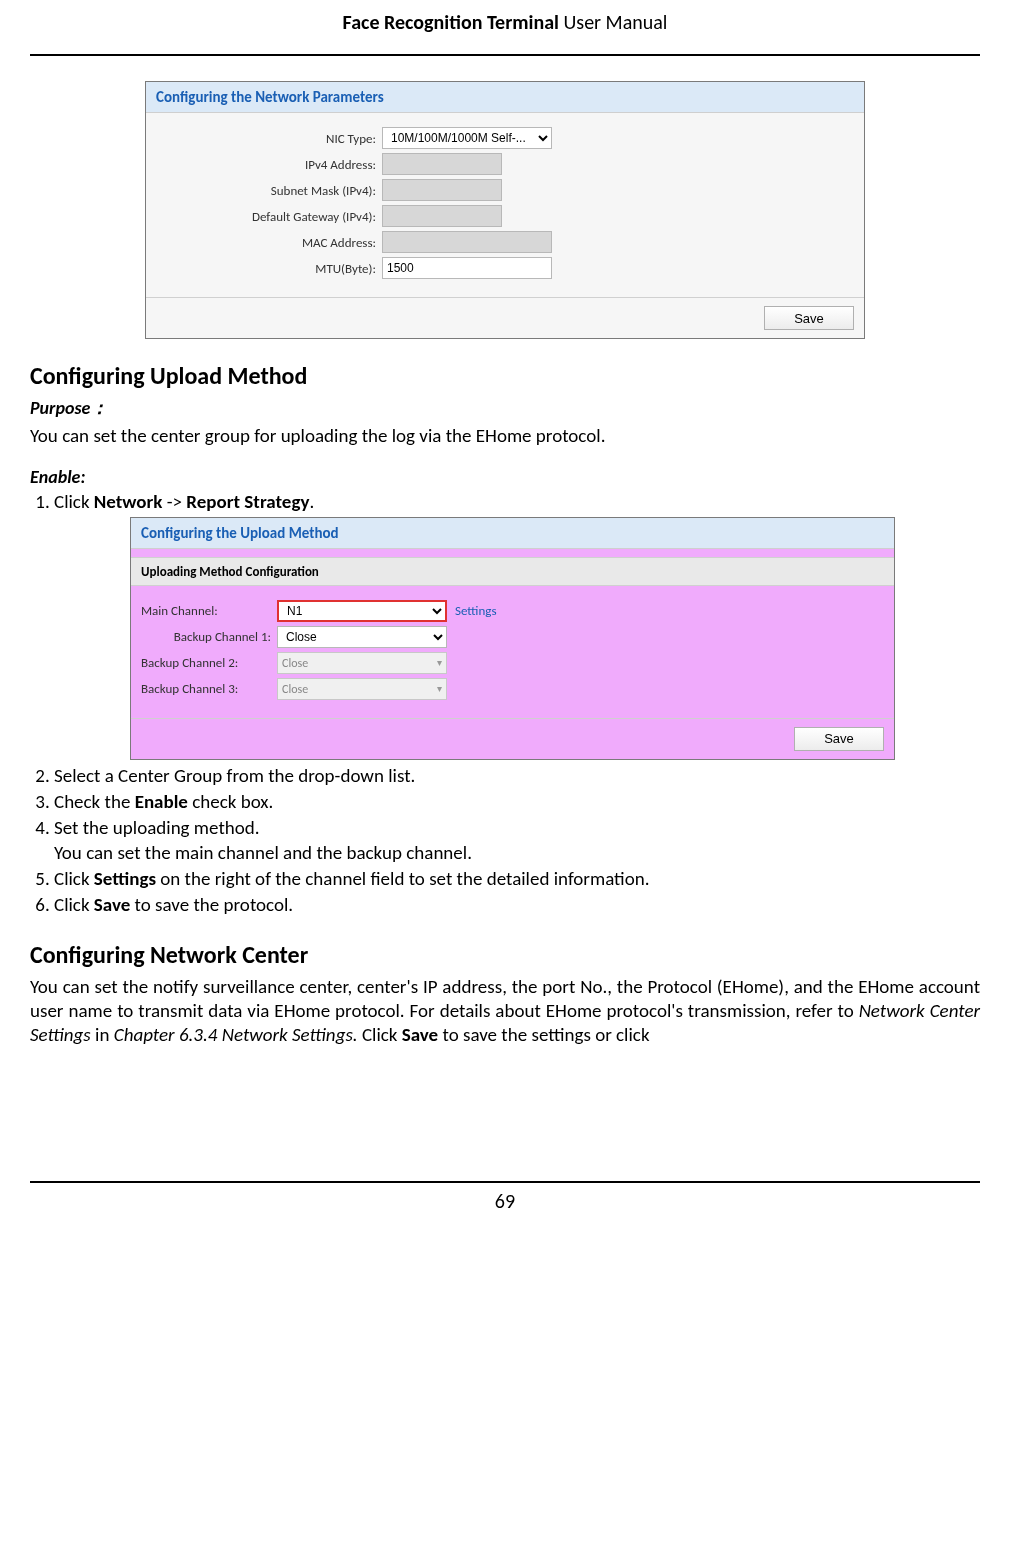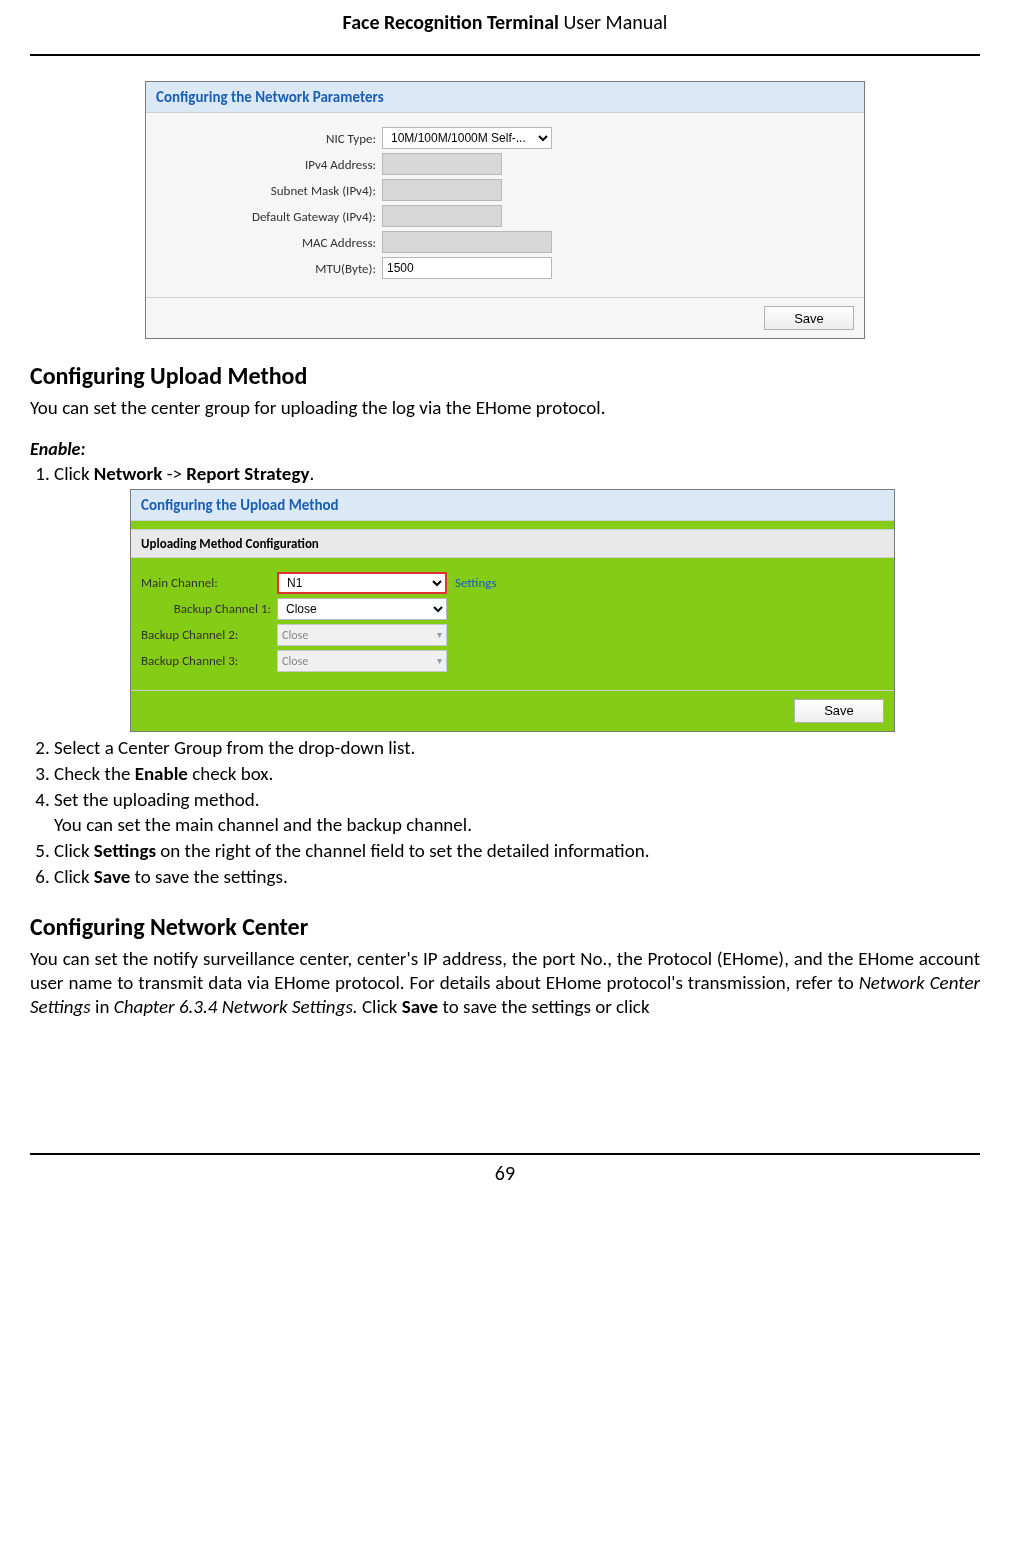"Purpose：" div.purpose { html: none -> <div>Purpose：</div> }
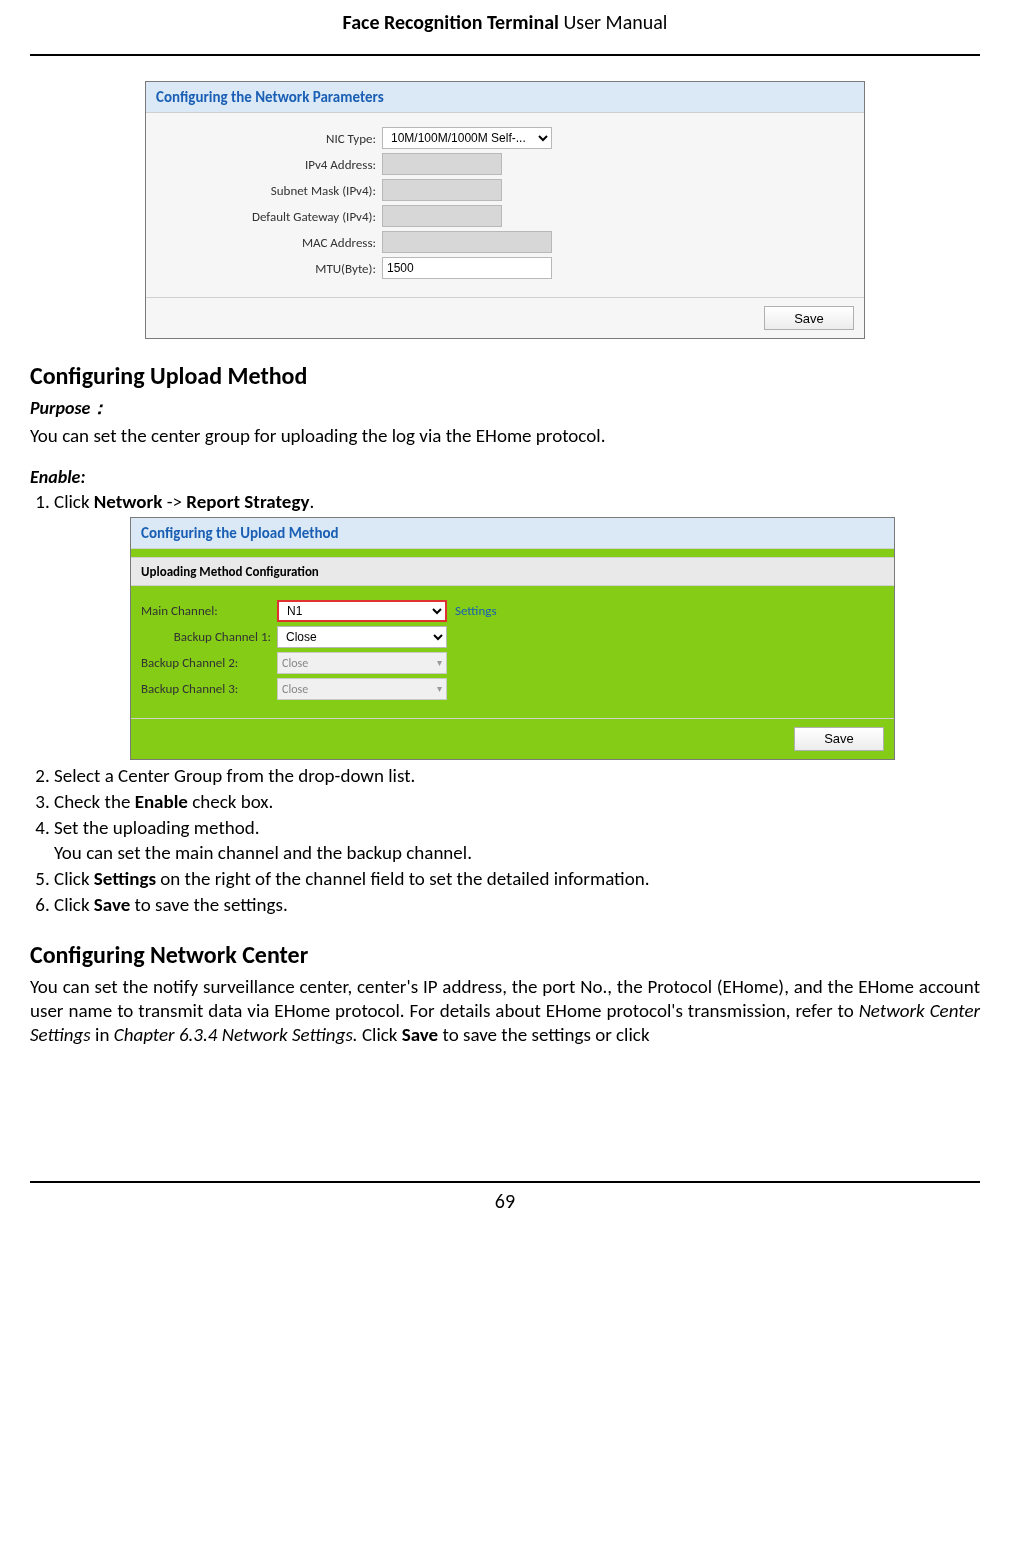"Configuring the Upload Method" .shot2 { background: #84cc16 -> #f0abfc }
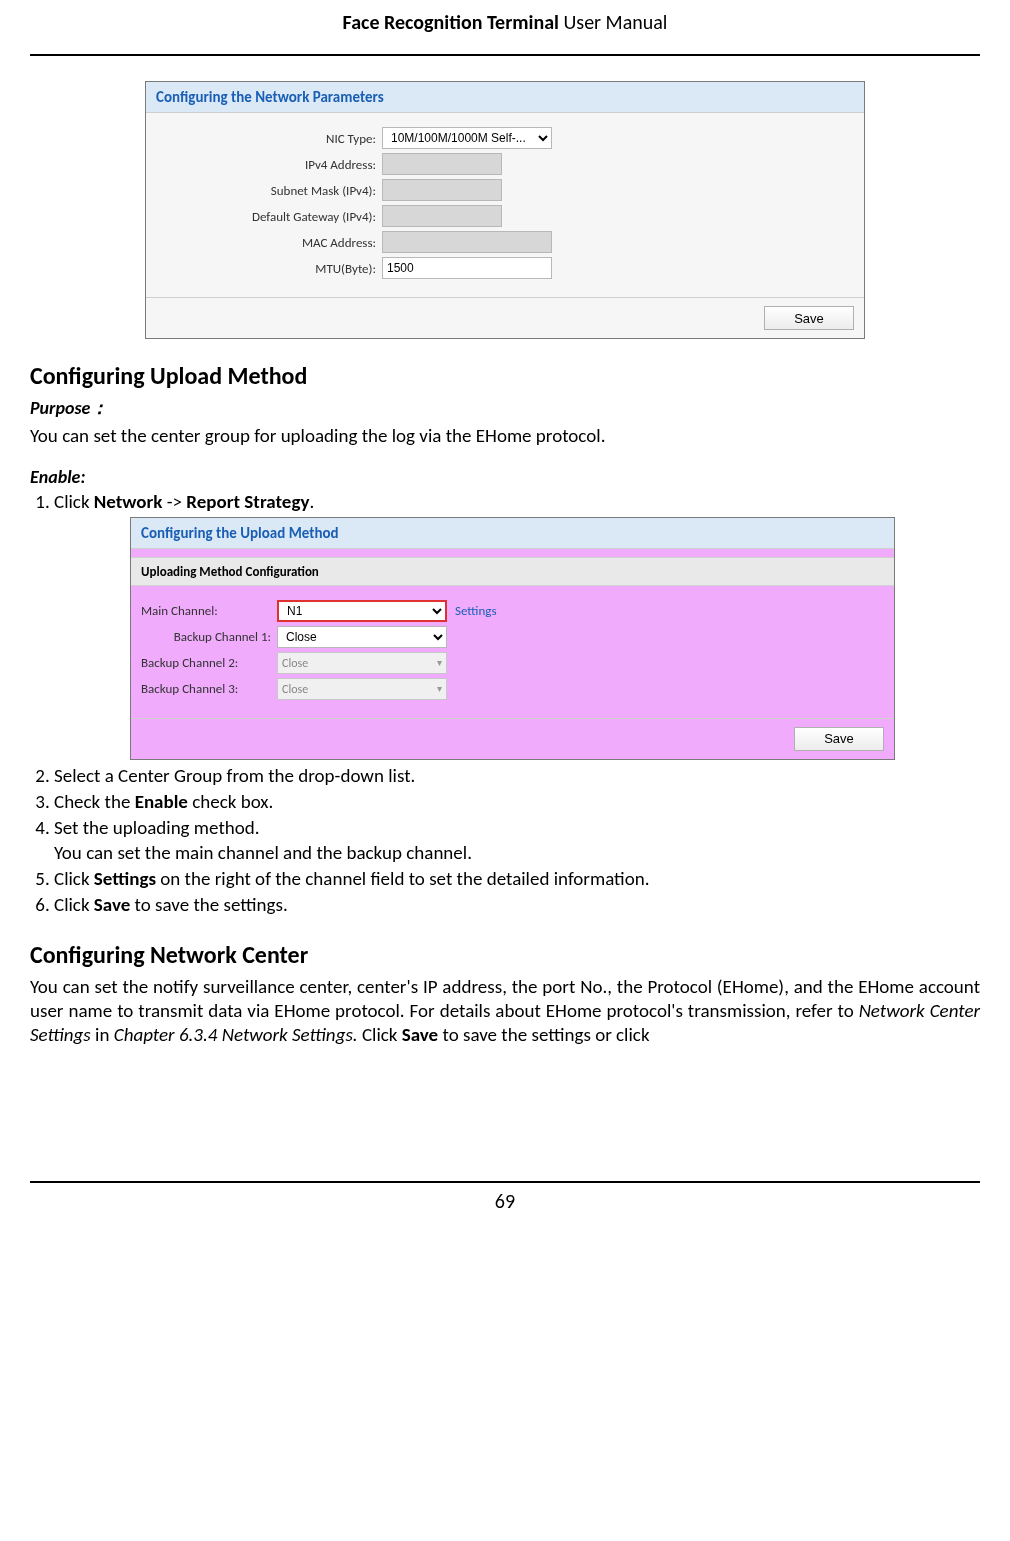"to save the settings." span { text: settings -> protocol }
